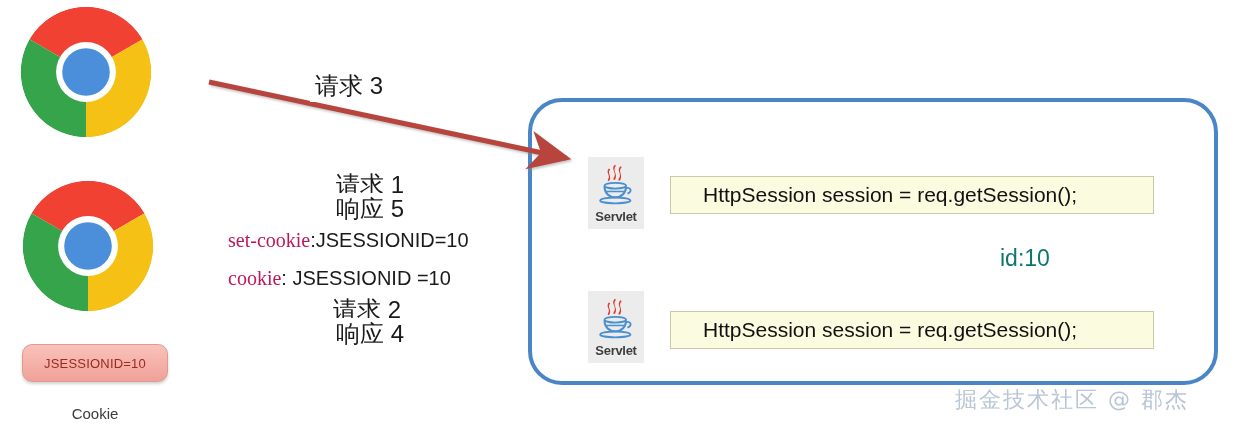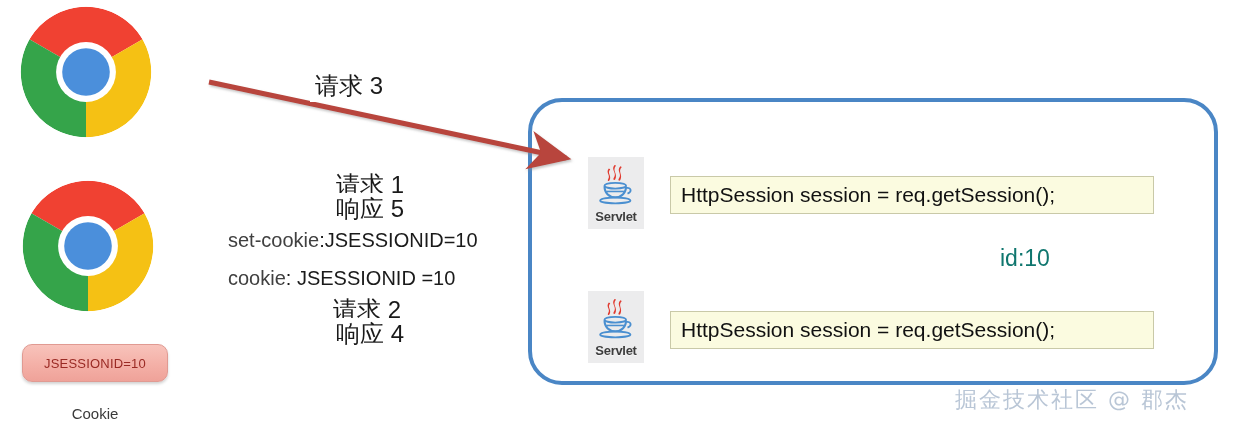"HttpSession session = req.getSession();" .code-box { padding-left: 10px -> 32px }
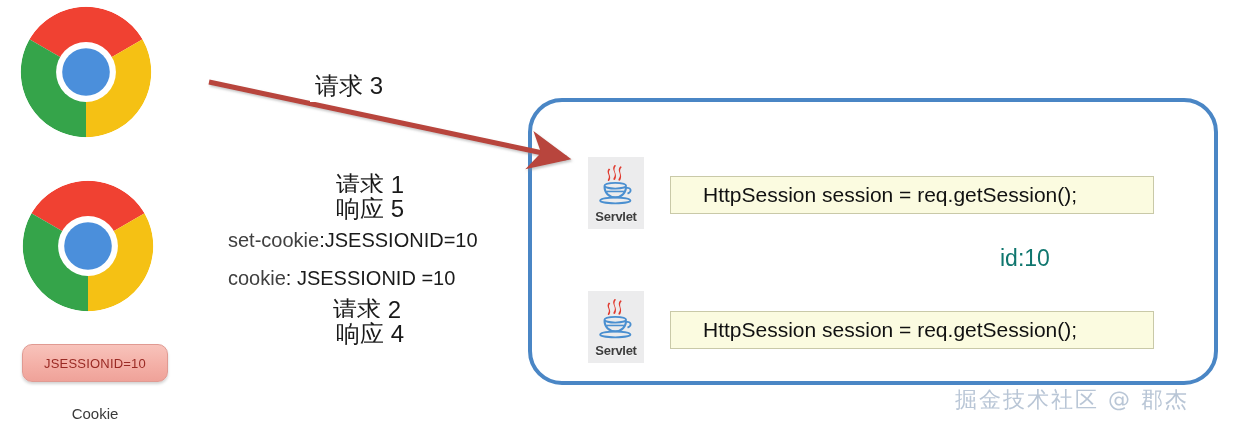"set-cookie" .header-key { color: #404040 -> #be185d; font-family: none -> Liberation Serif, serif }
